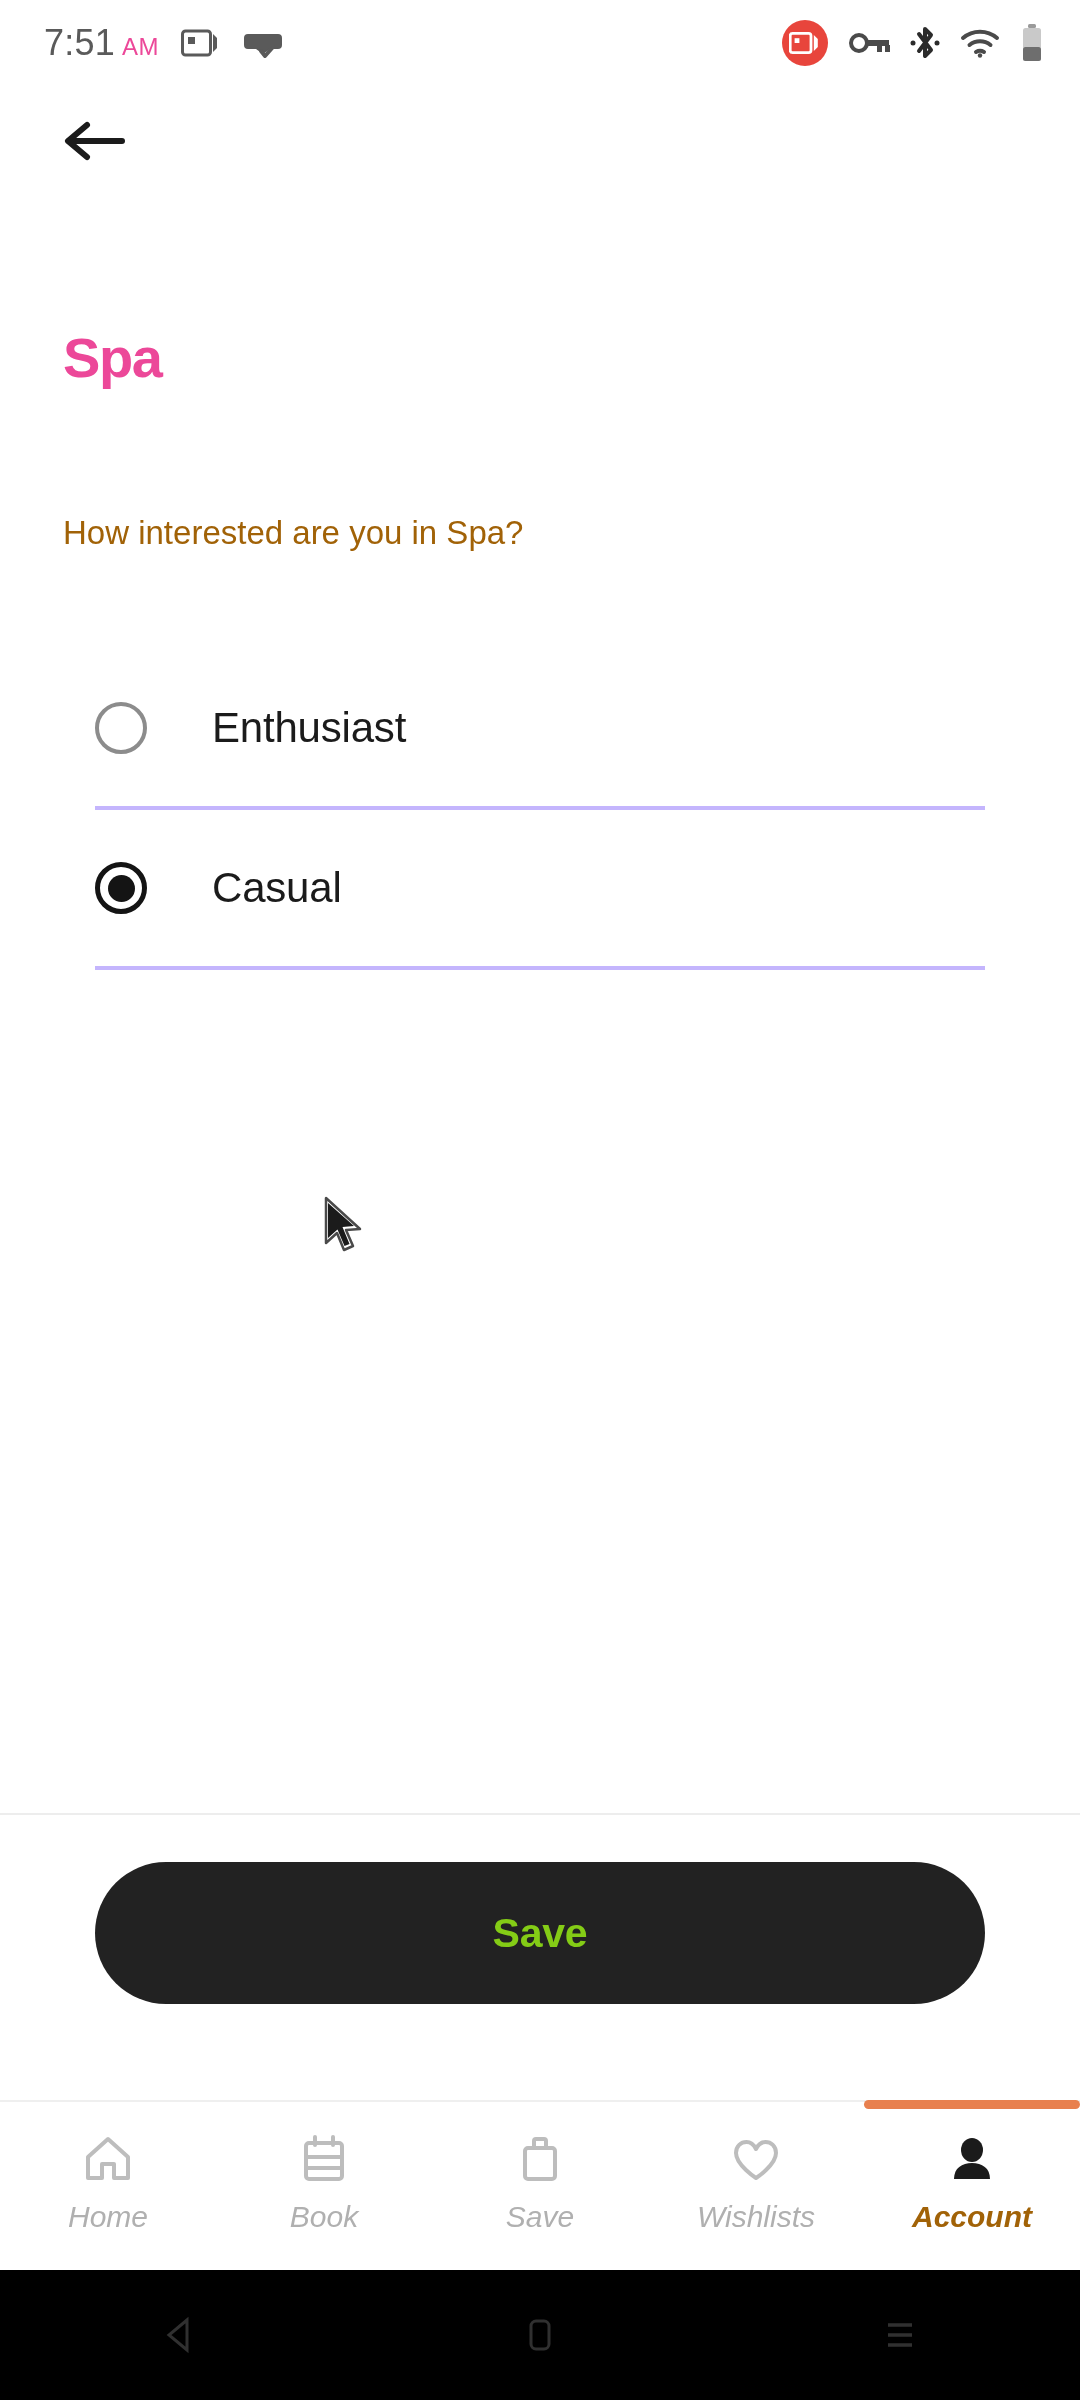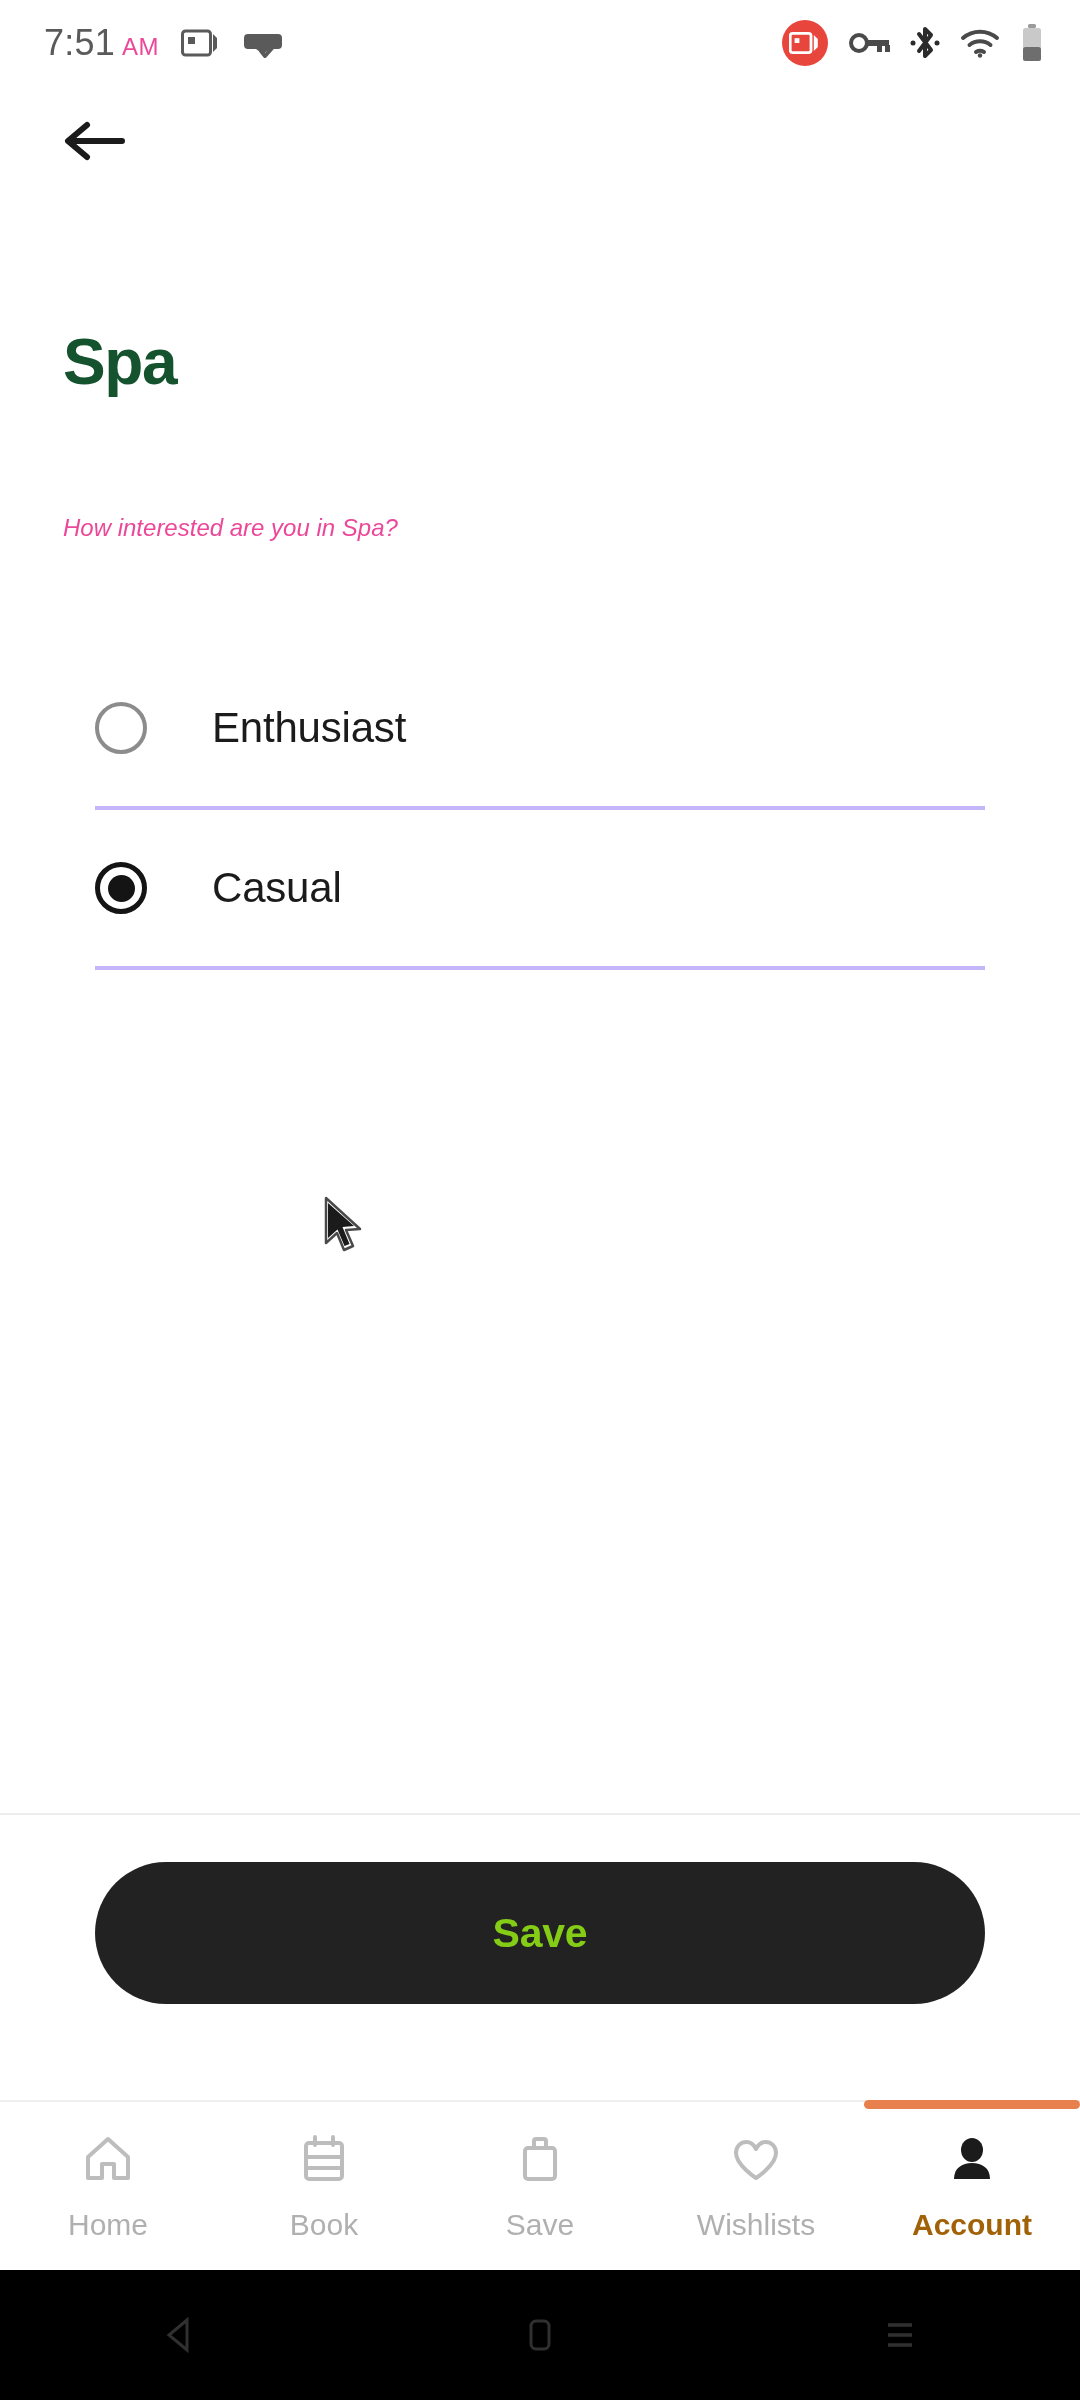"Spa" .page-title { color: #14532d -> #ec4899; font-size: 64px -> 56px }
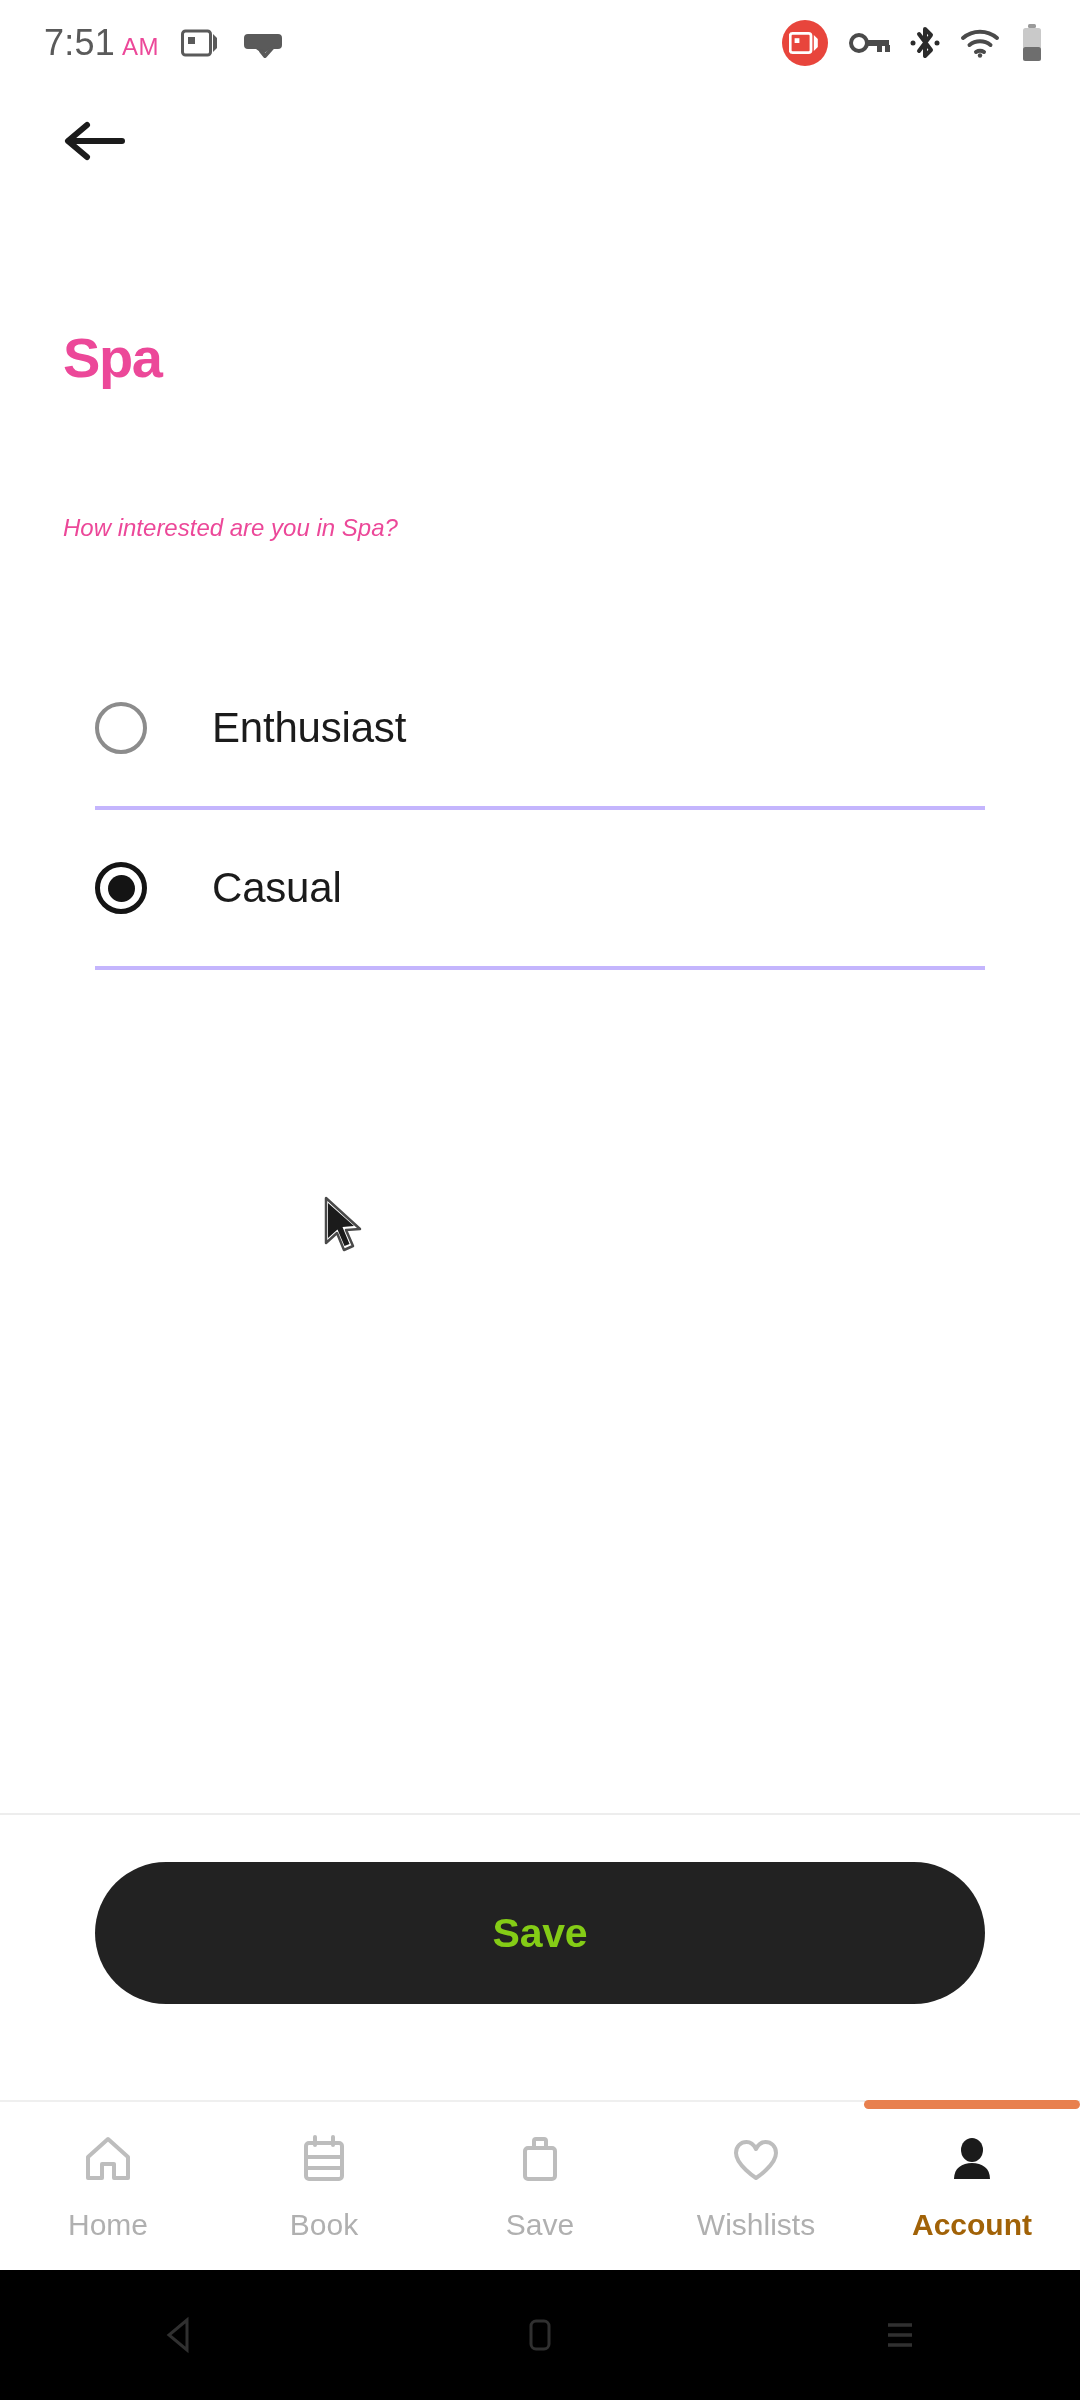"How interested are you in" .page-question { color: #ec4899 -> #a16207; font-size: 24px -> 33px; font-style: italic -> none }
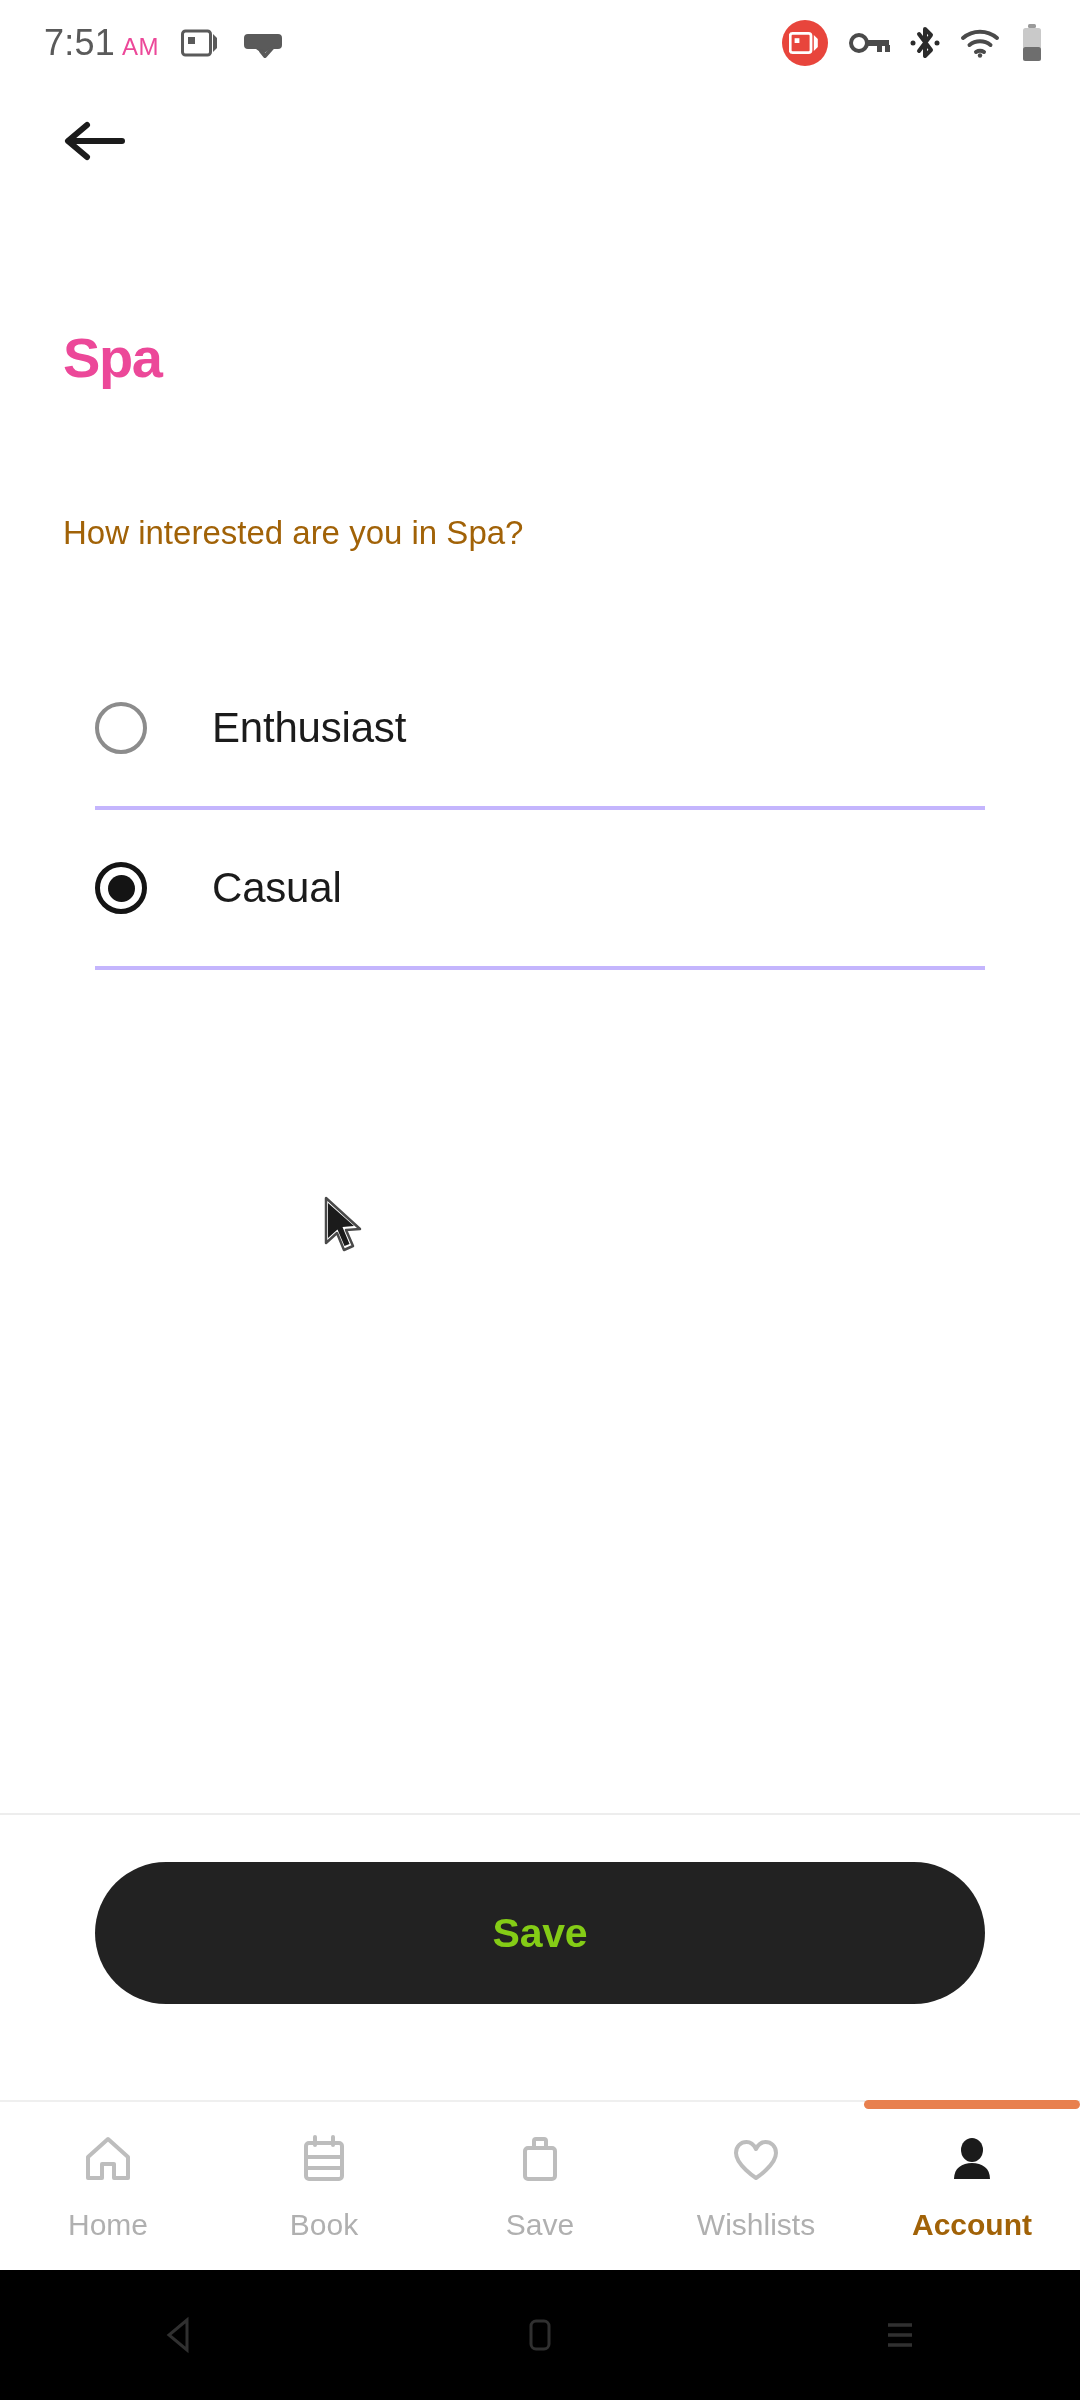"Home" .nav-label { font-style: none -> italic; margin-top: 18px -> 10px }
